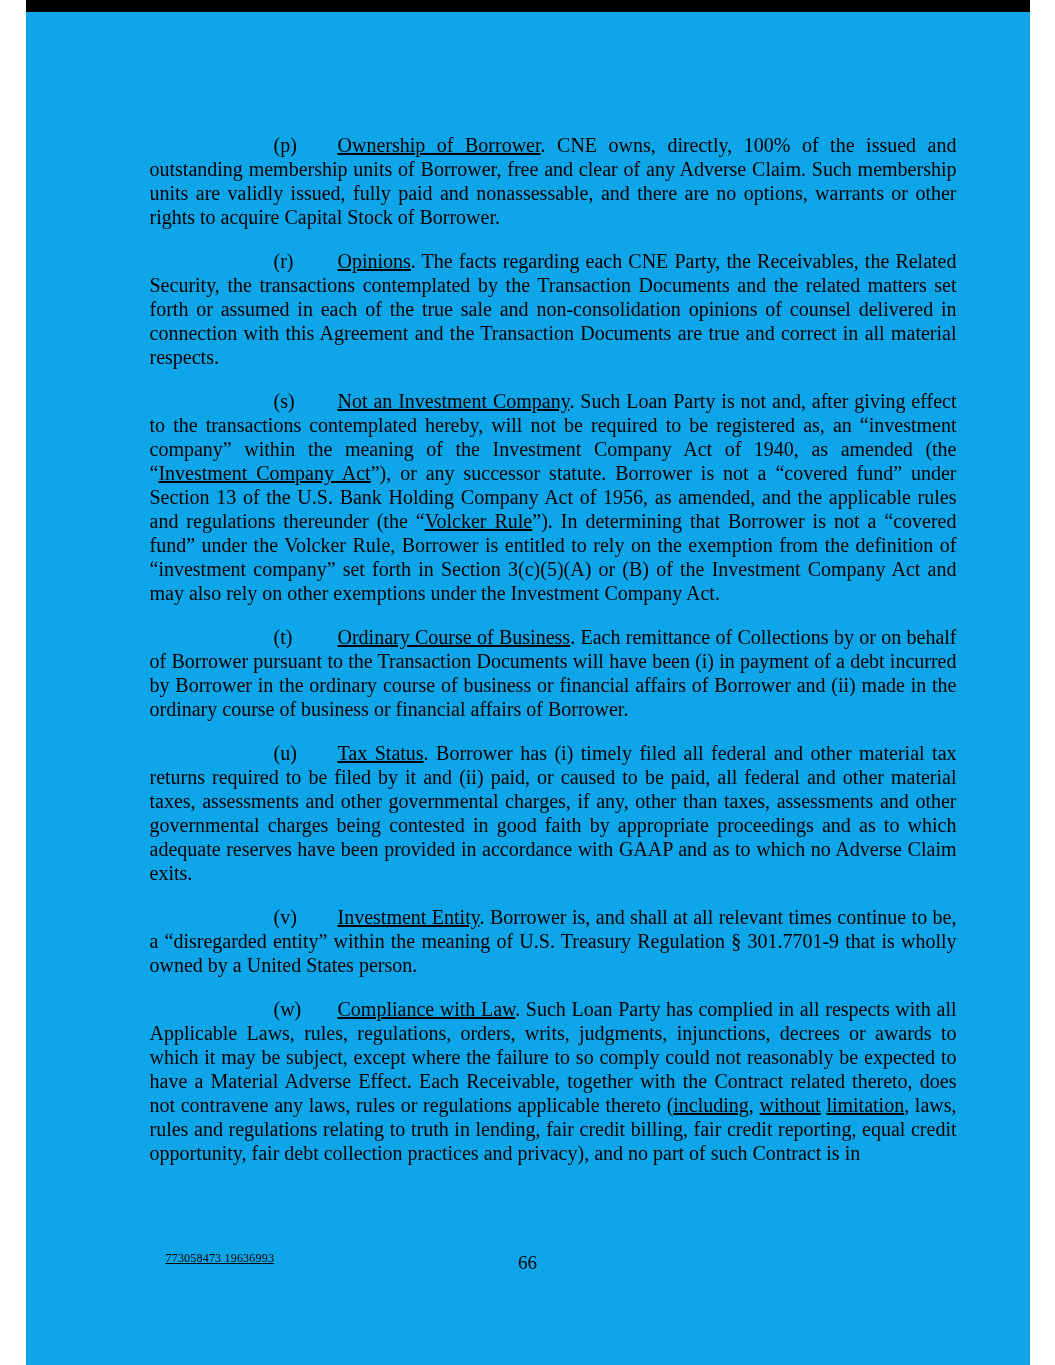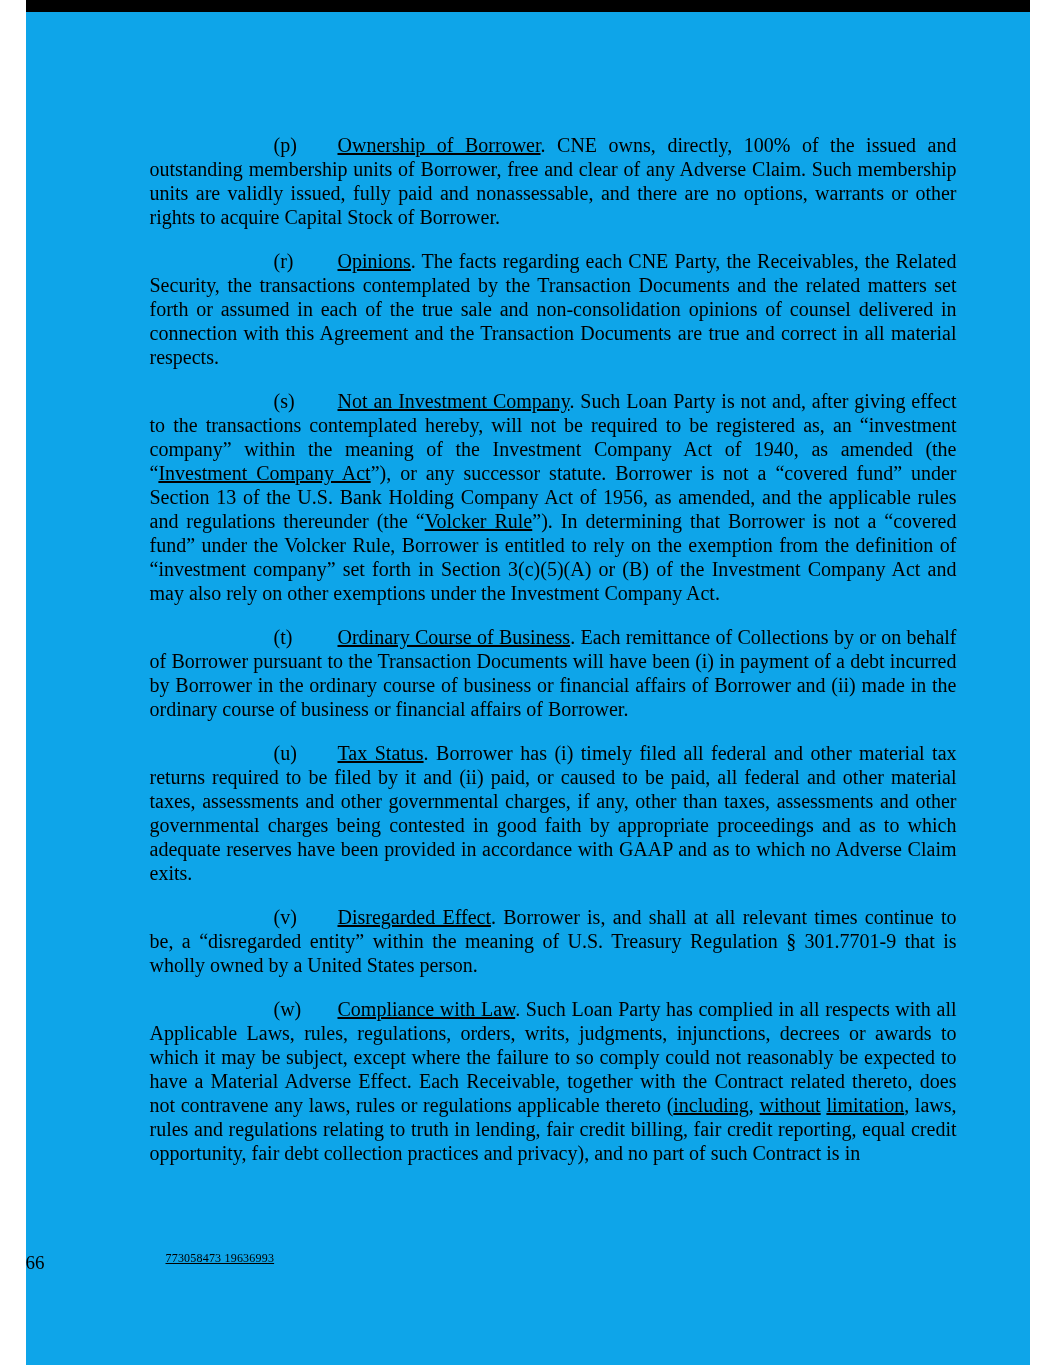"Disregarded Effect" span.u { text: Disregarded Effect -> Investment Entity }
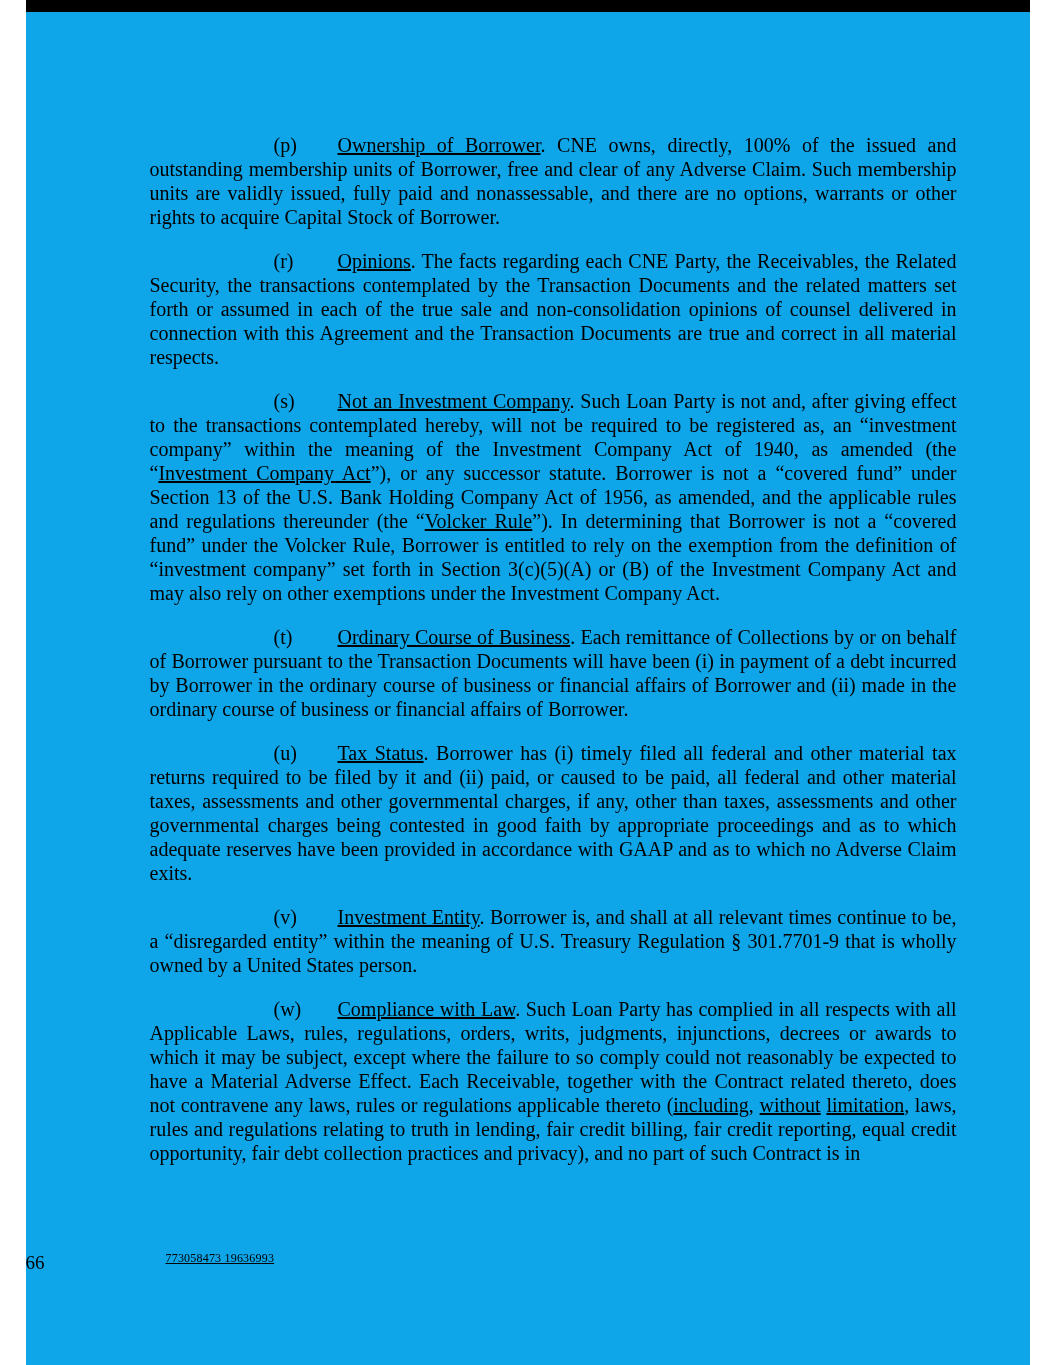"66" .page-num { text-align: none -> center }
